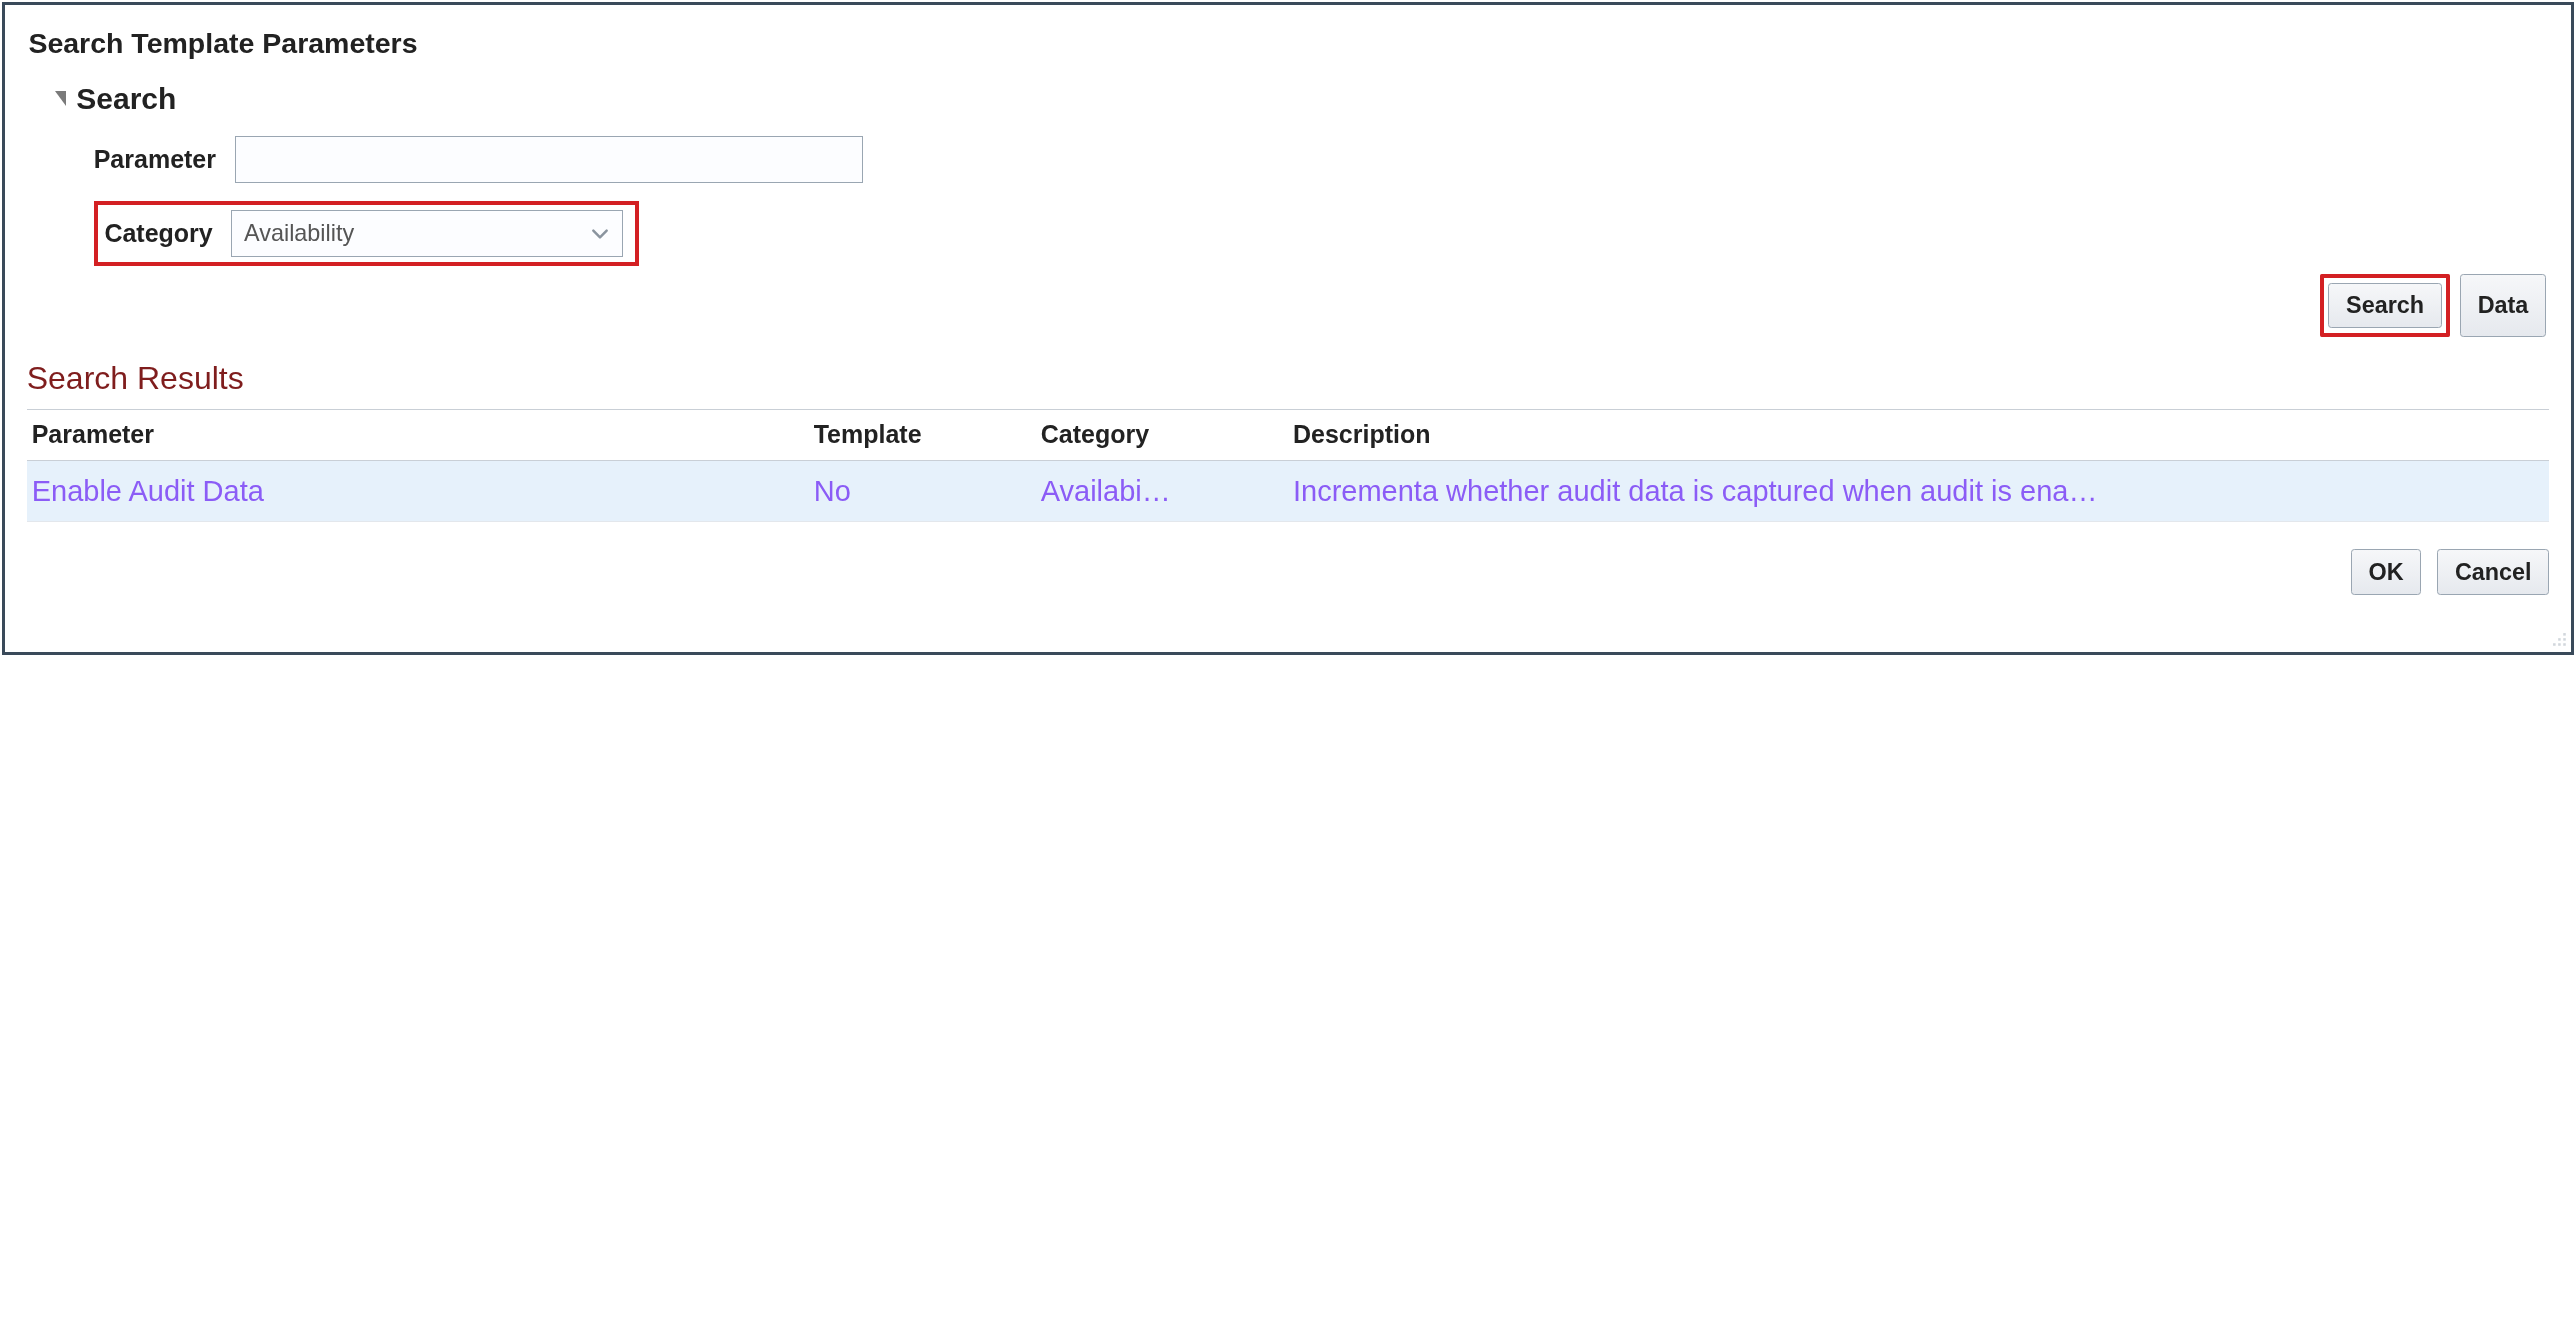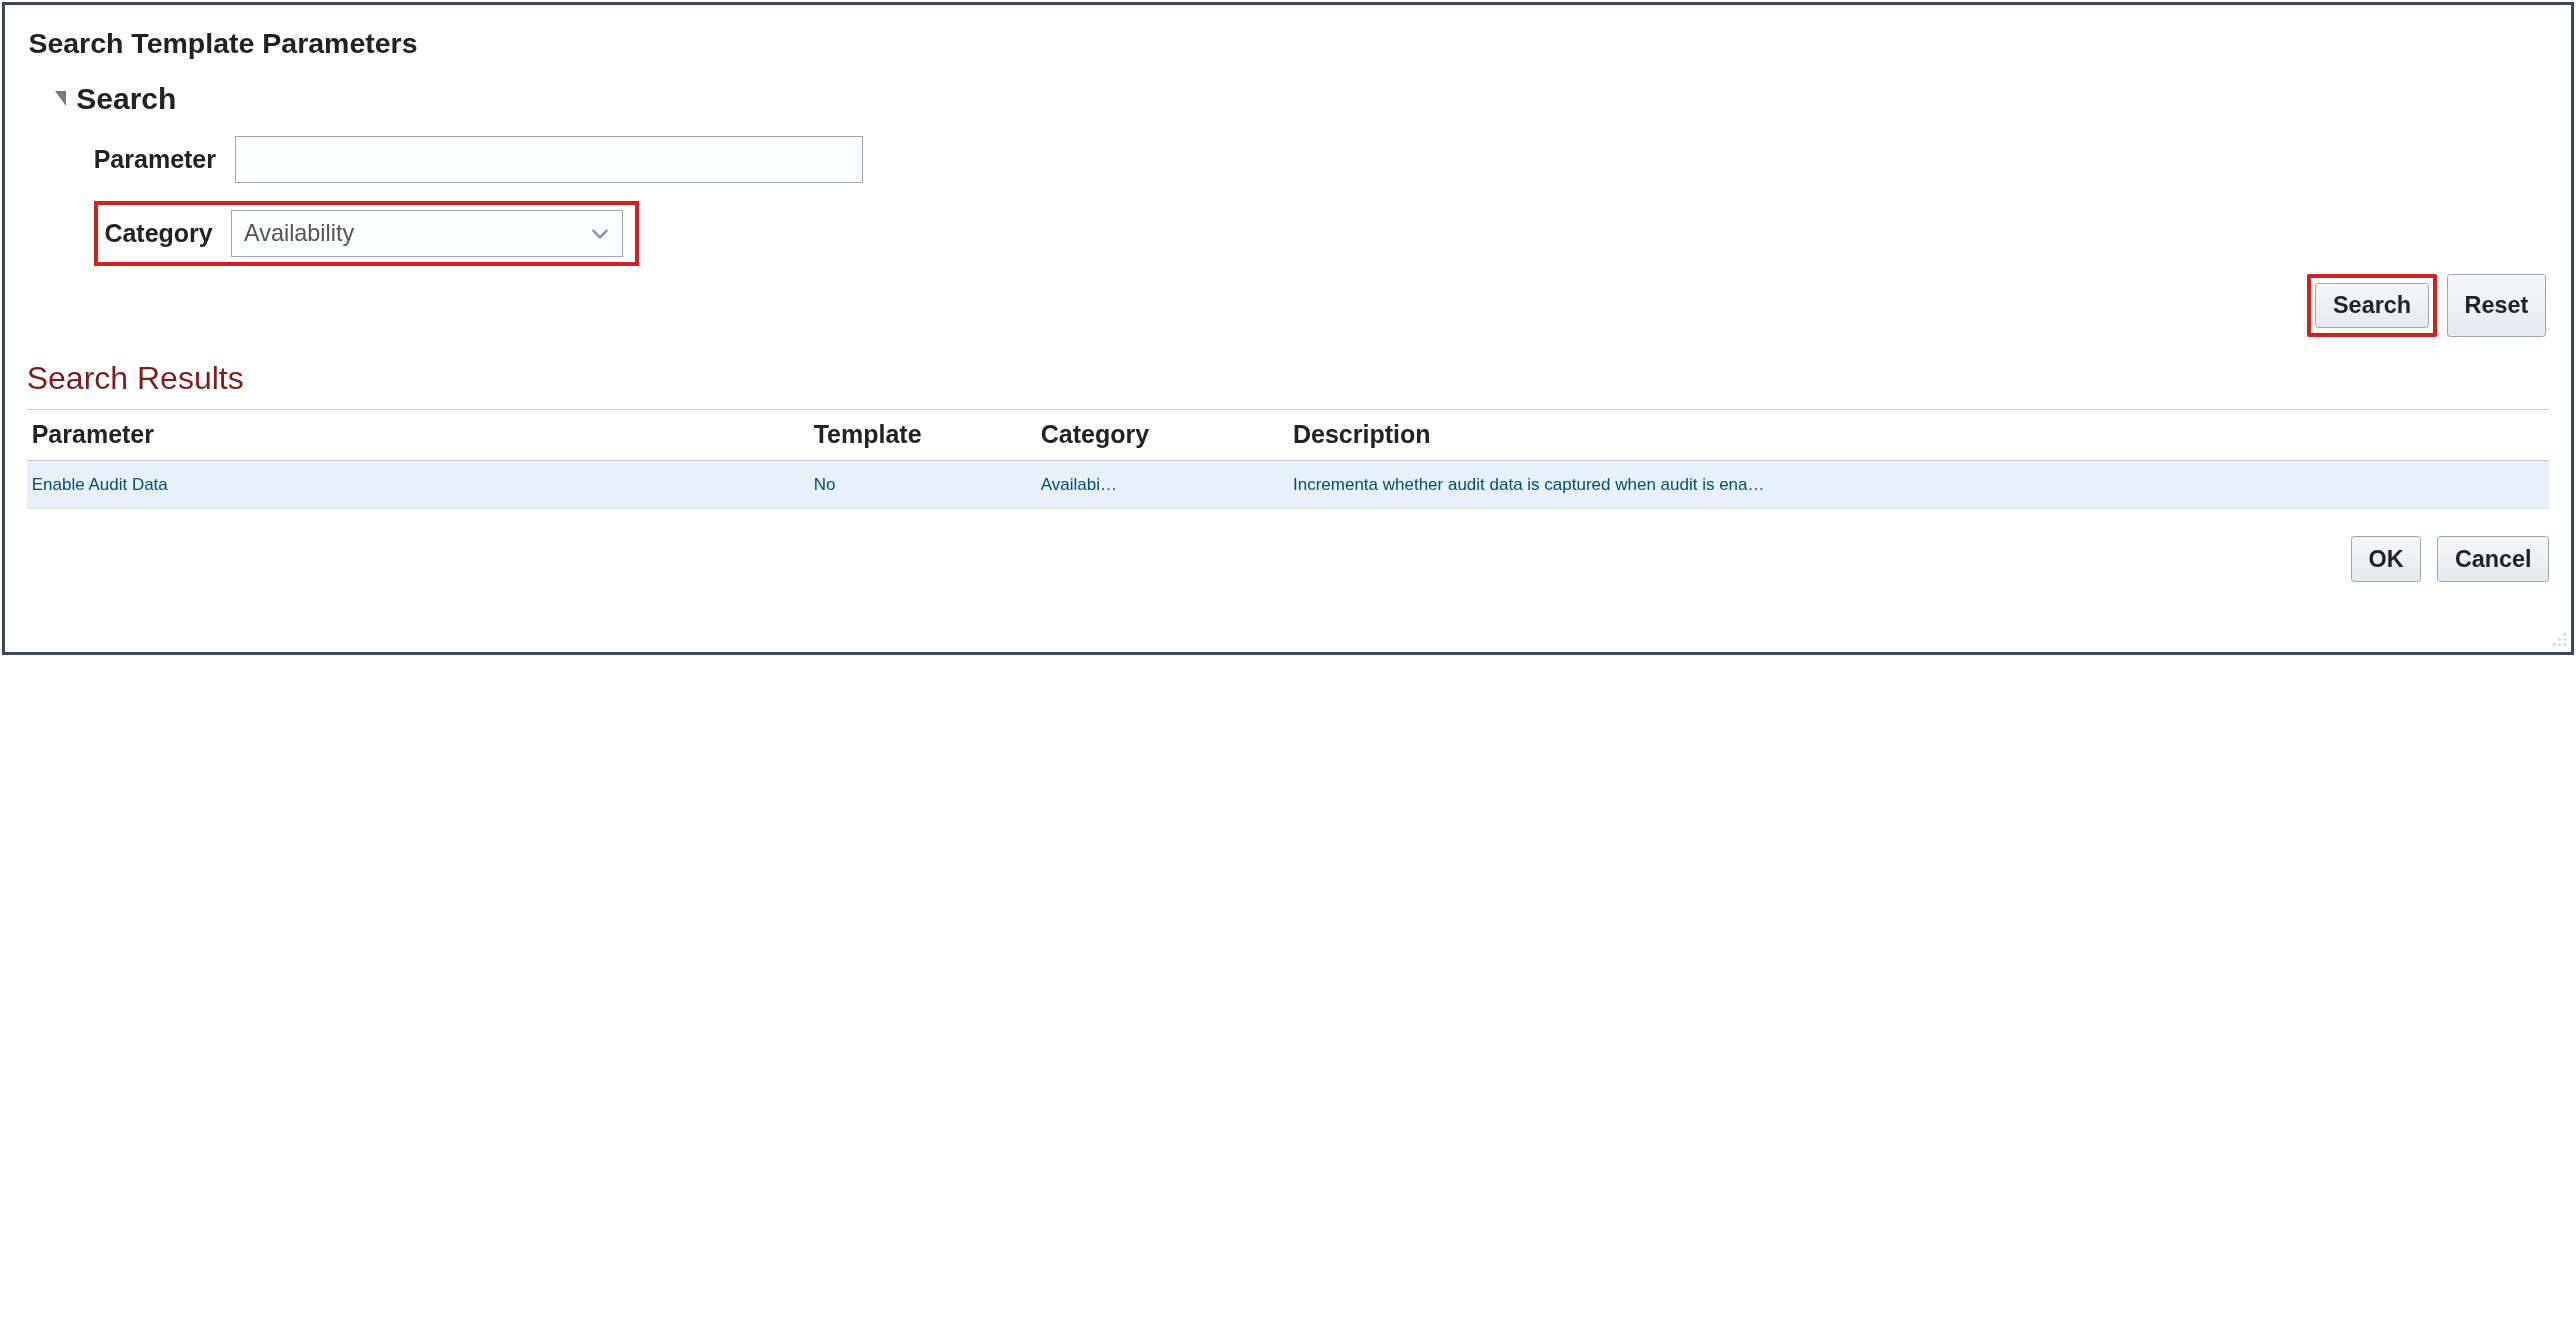"Reset" button.btn { text: Reset -> Data }
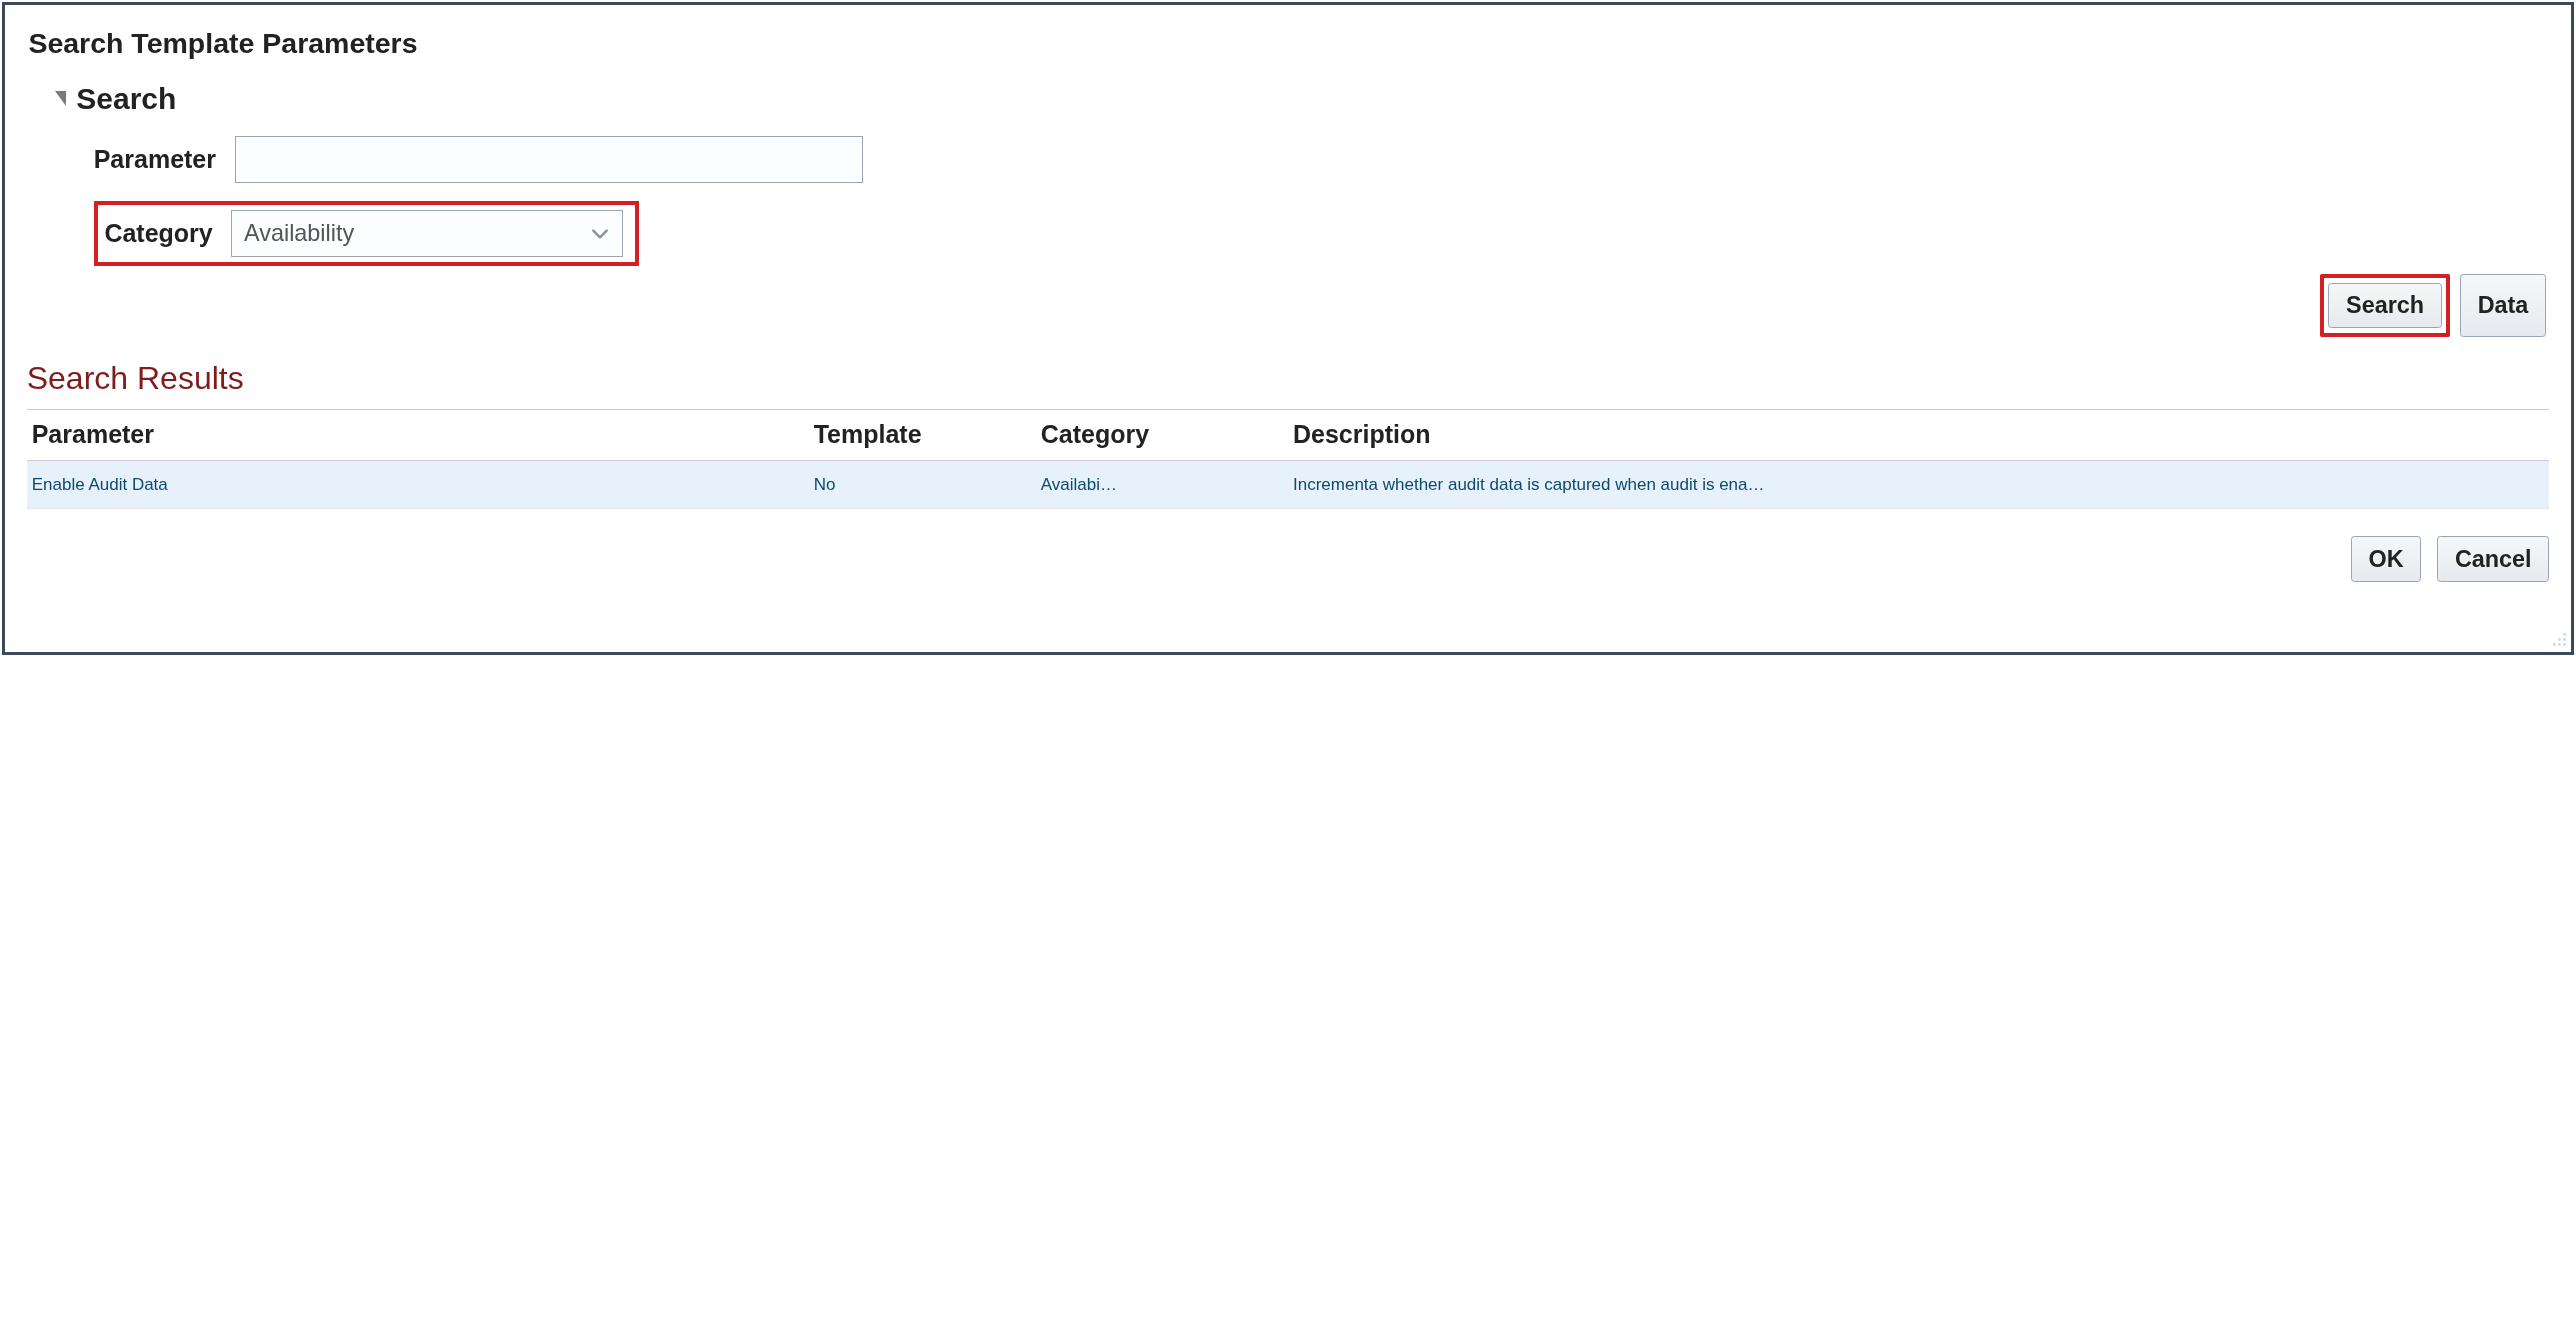"Enable Audit Data" .results-table tbody td { color: #0c4a6e -> #8b5cf6; font-size: 17px -> 29px }
